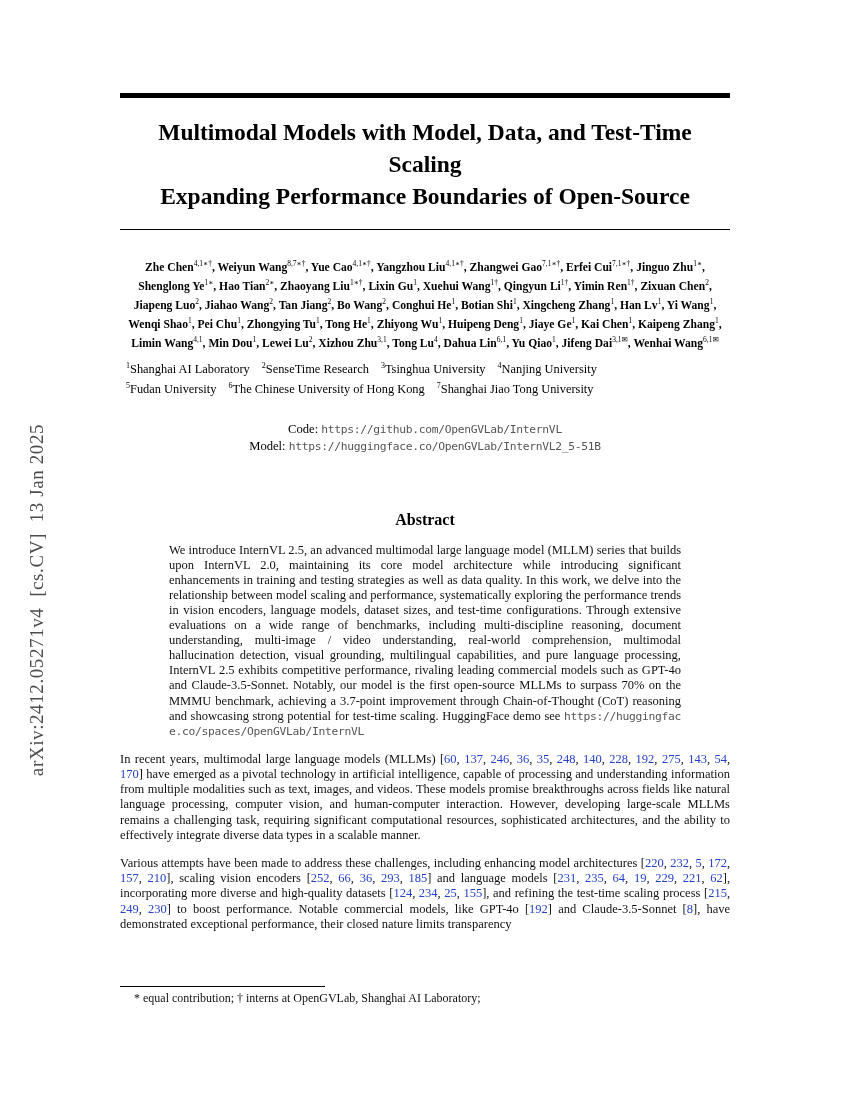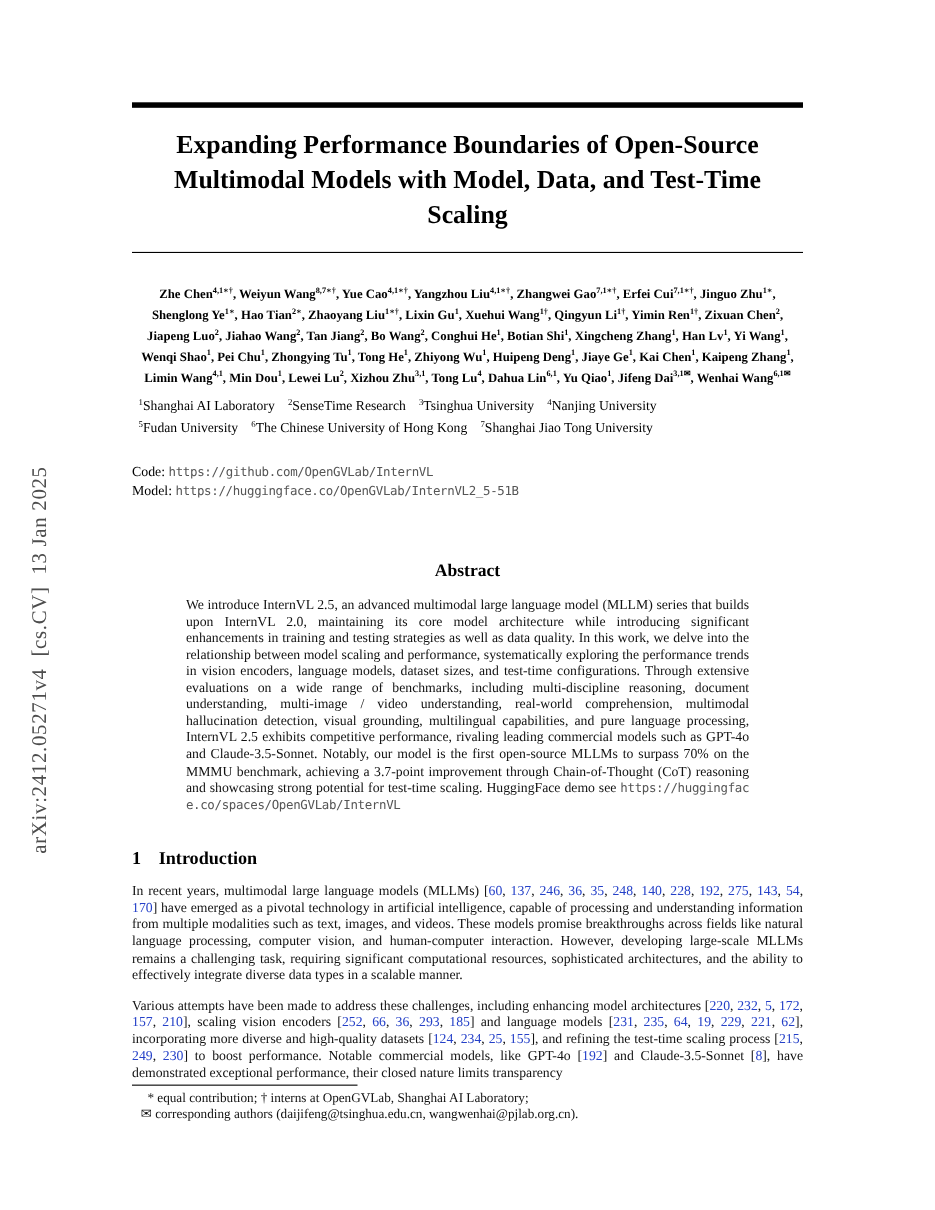"Expanding Performance Boundaries of" div { order: before "Multimodal Models with Model, Data," -> after "Multimodal Models with Model, Data," }
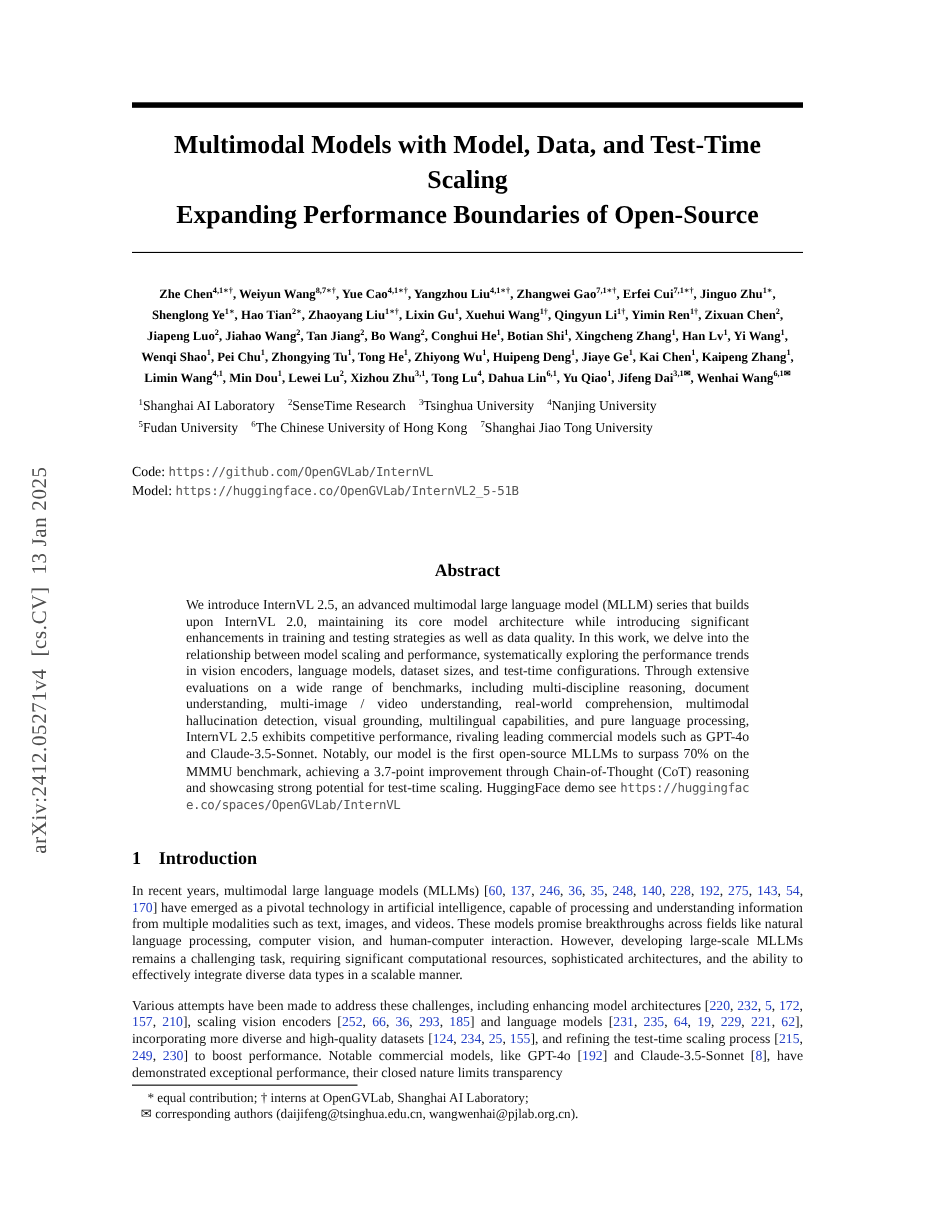"4,1∗†" .author-block sup { font-weight: bold -> normal }
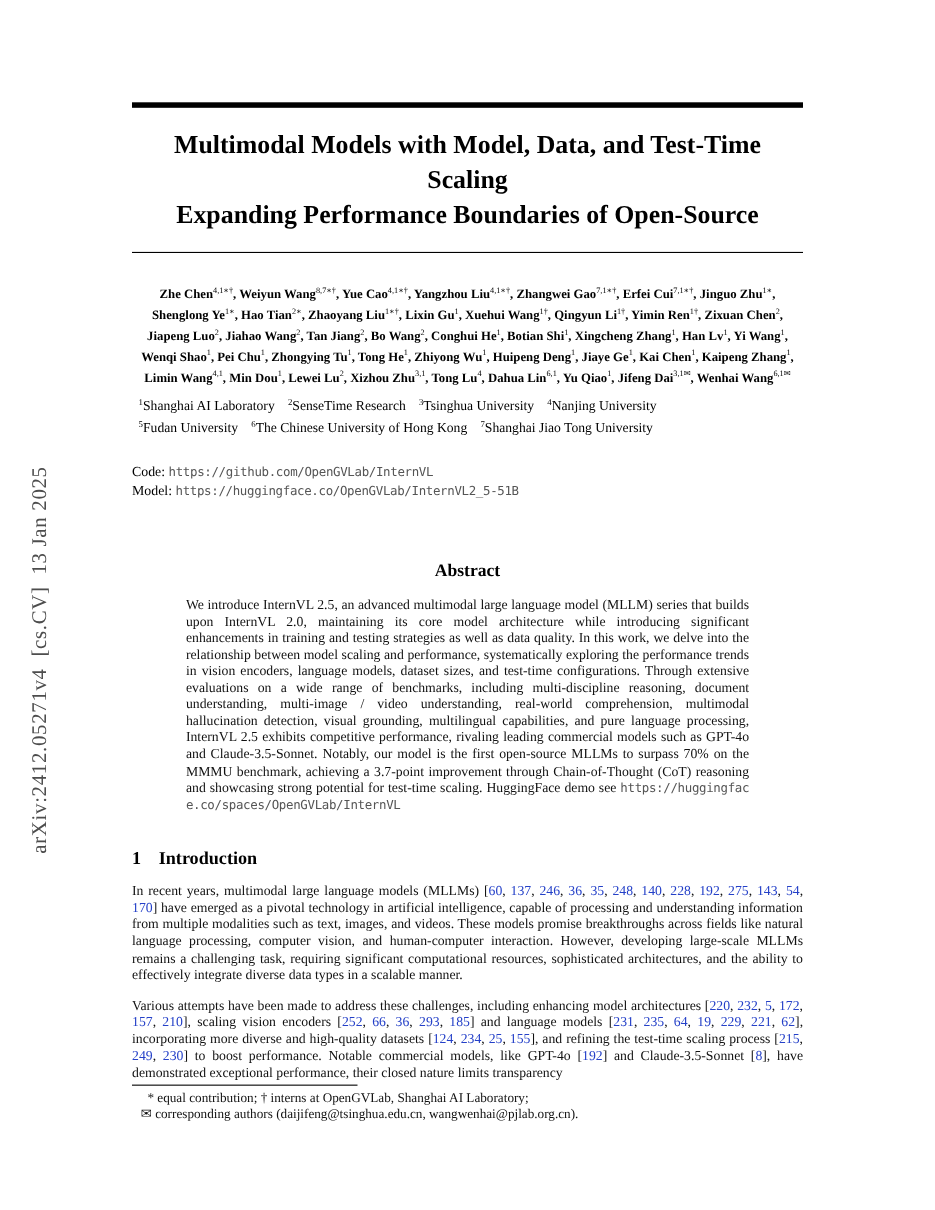"Code:" .links-block { text-align: left -> center }
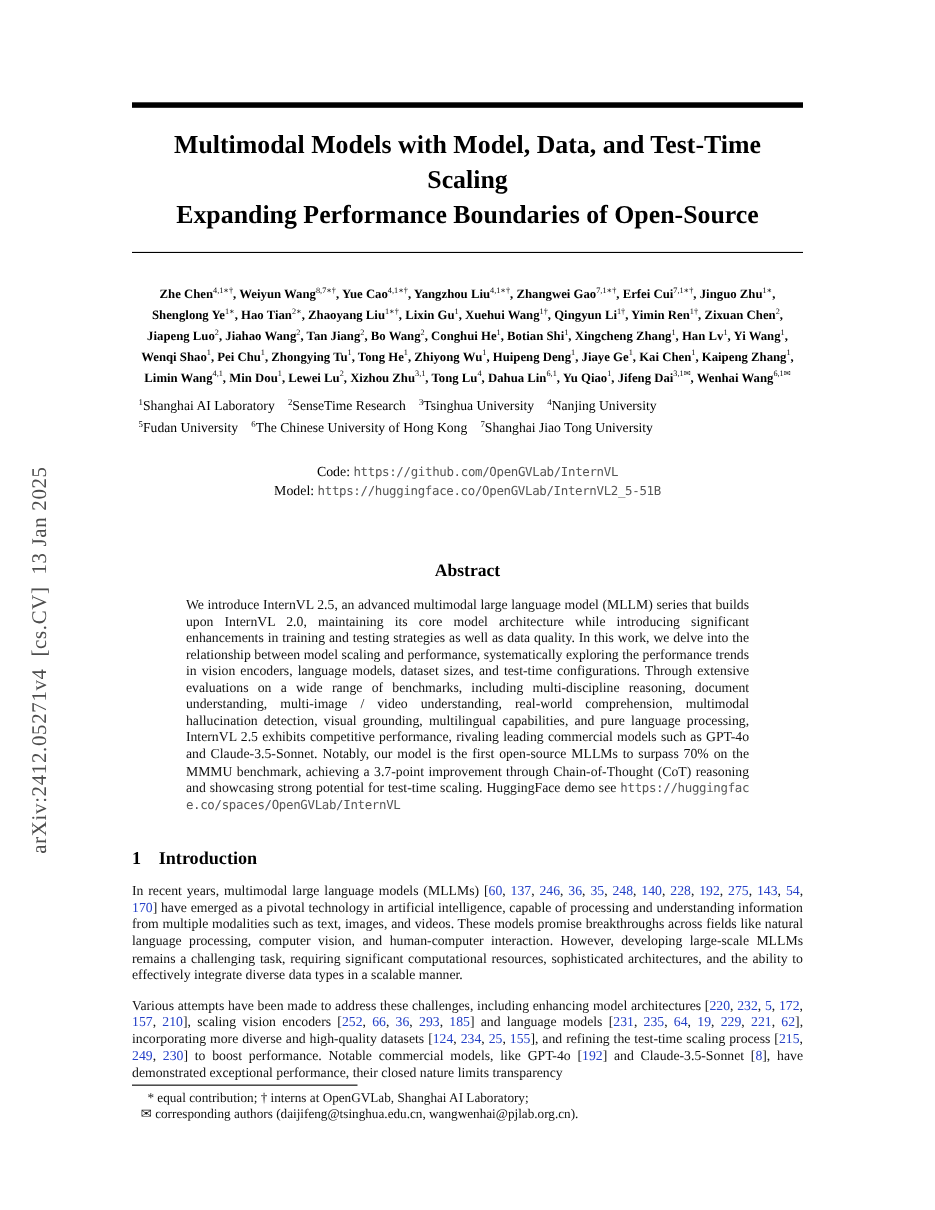"1 Introduction" div.section-heading { html: <div> <span>1</span><span>Introduction</span> </div> -> none }
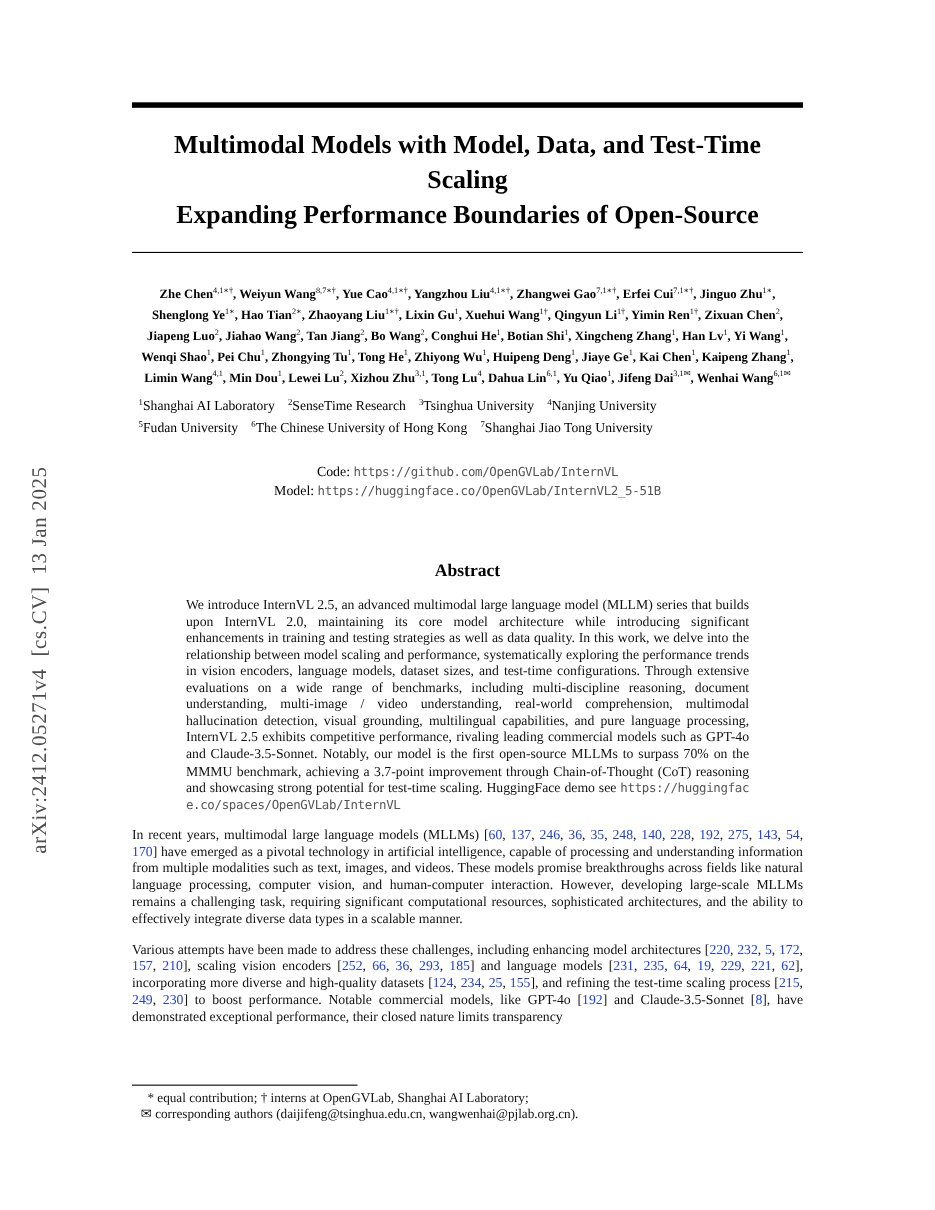"✉ corresponding authors" div.footnote-line2 { html: <div>✉ corresponding authors (daijifeng@tsinghua.edu.cn, wangwenhai@pjlab.org.cn).</div> -> none }
